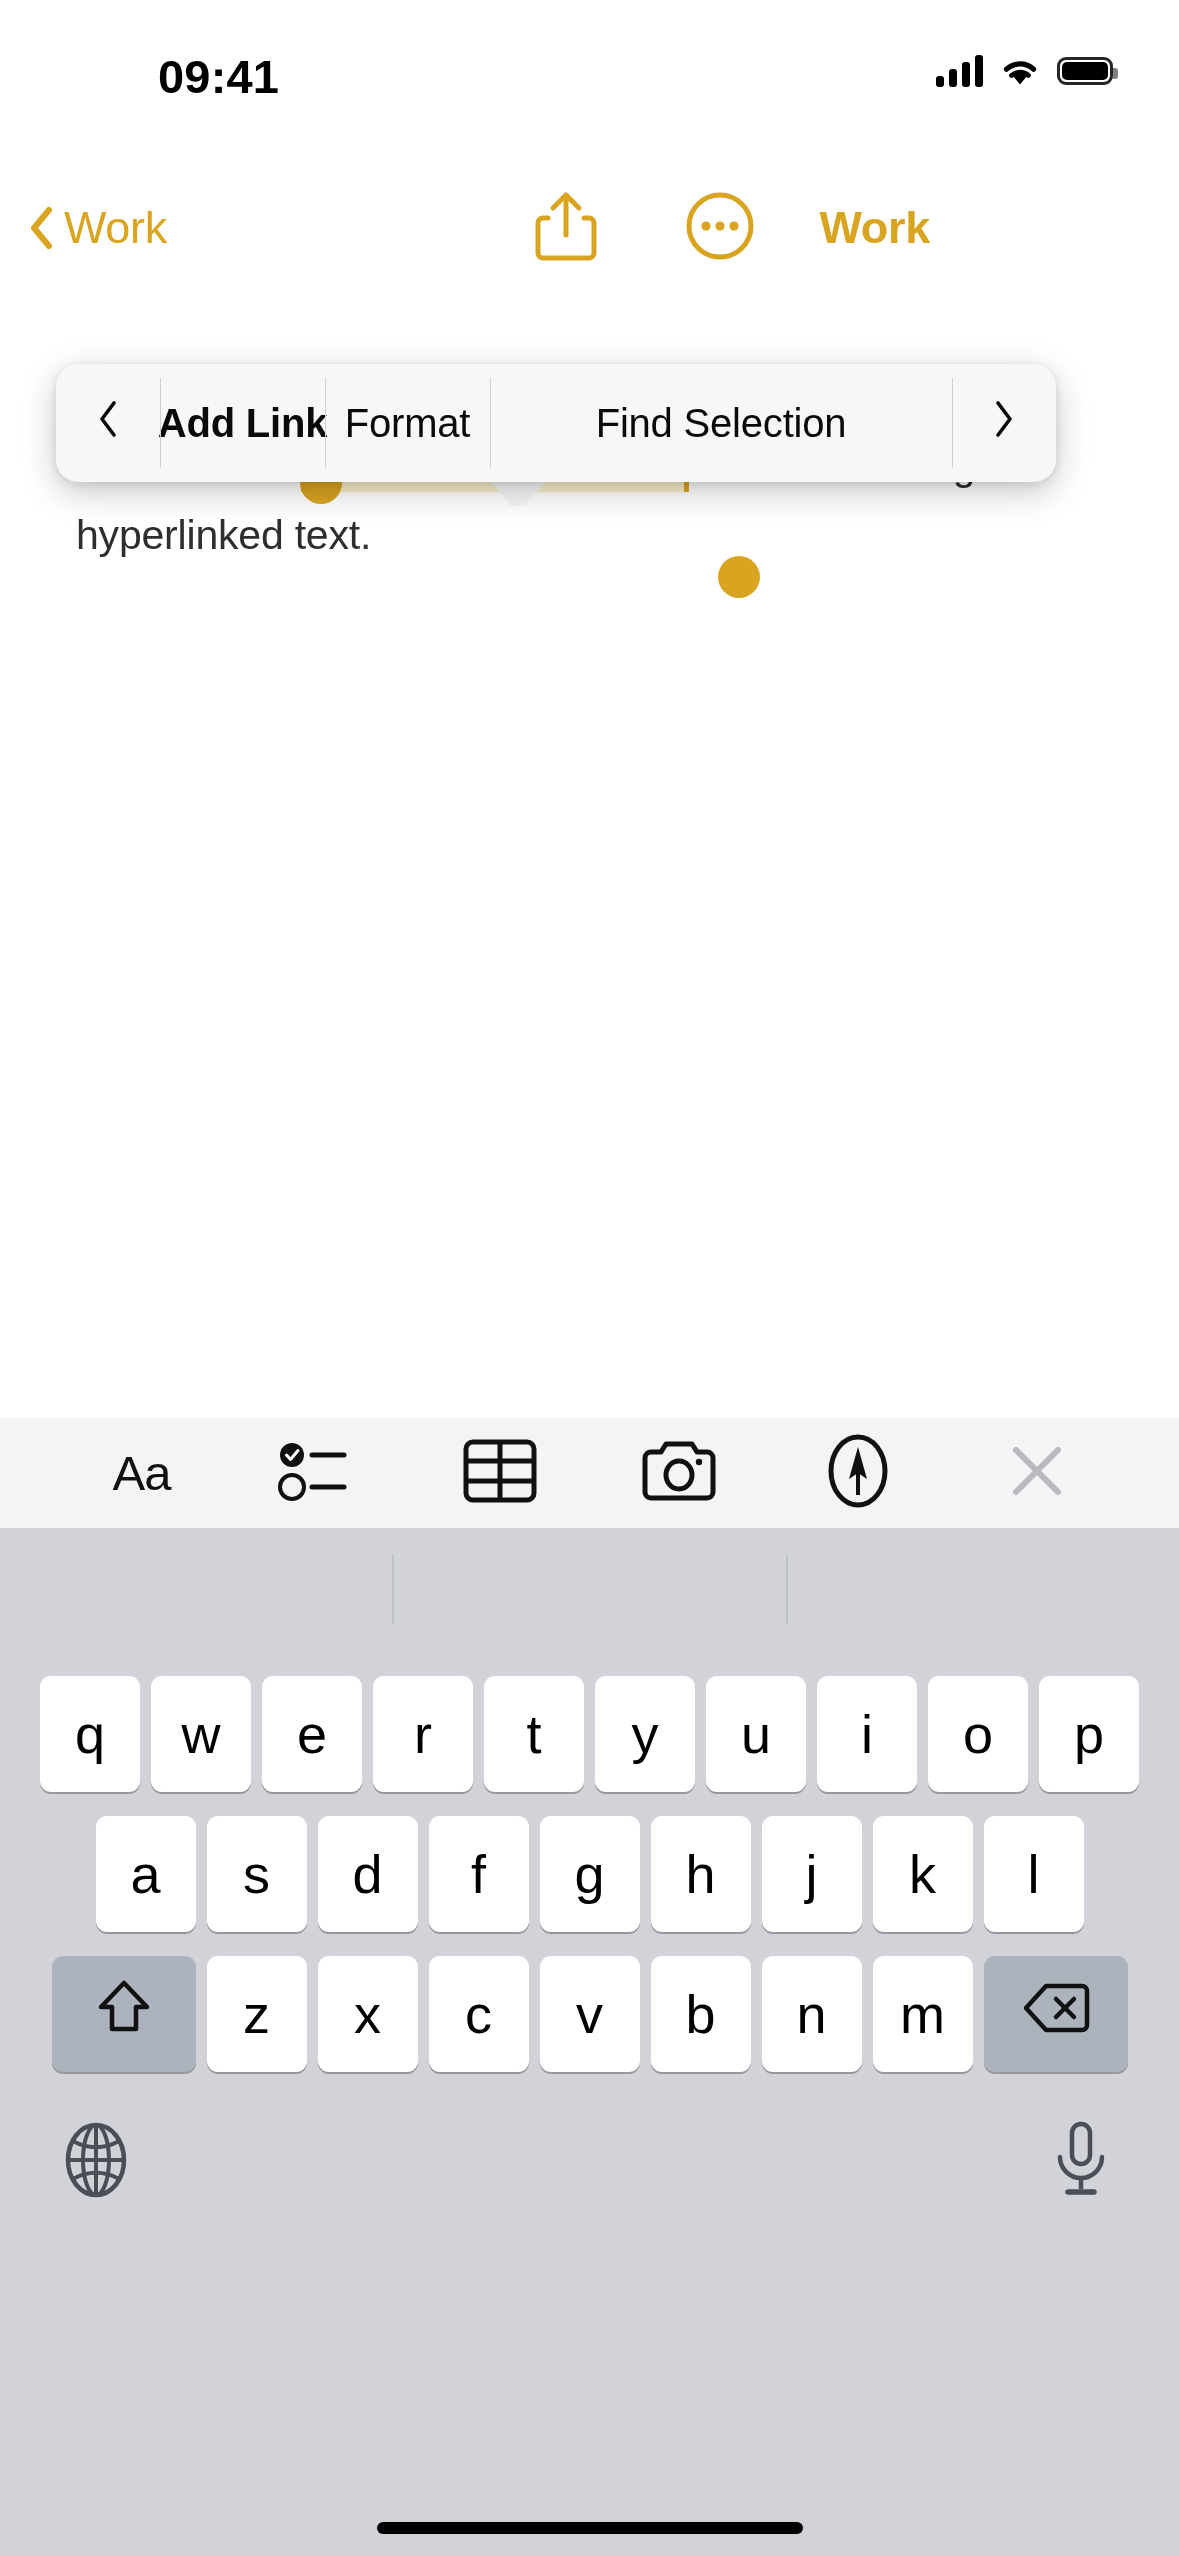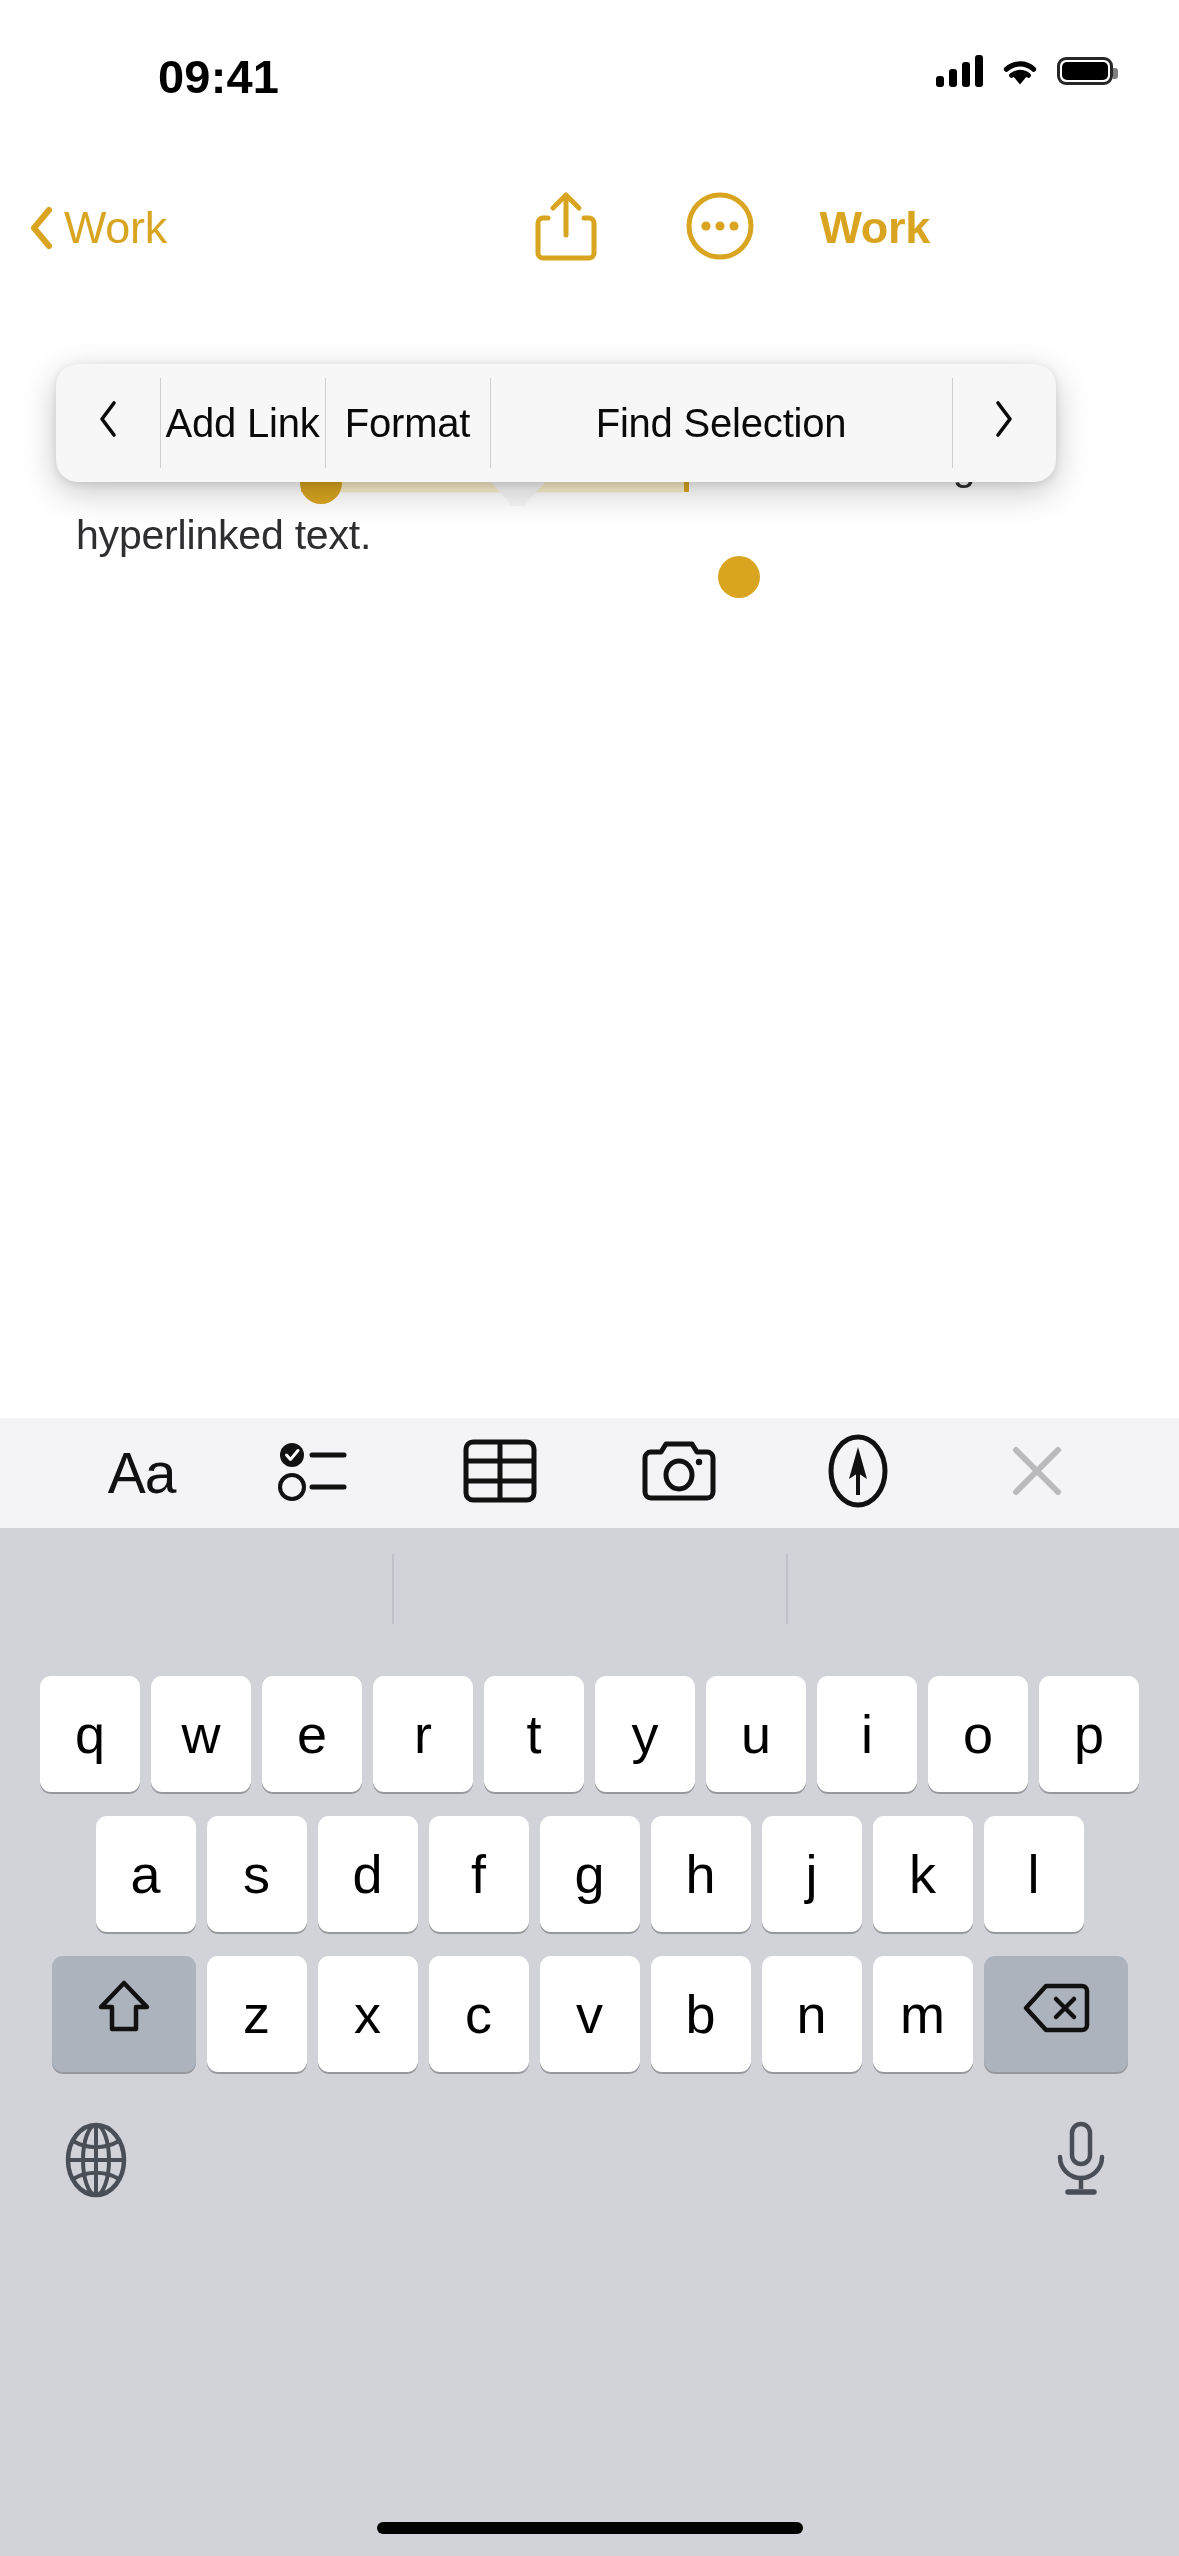"Add Link" .mi-addlink { font-weight: none -> bold }
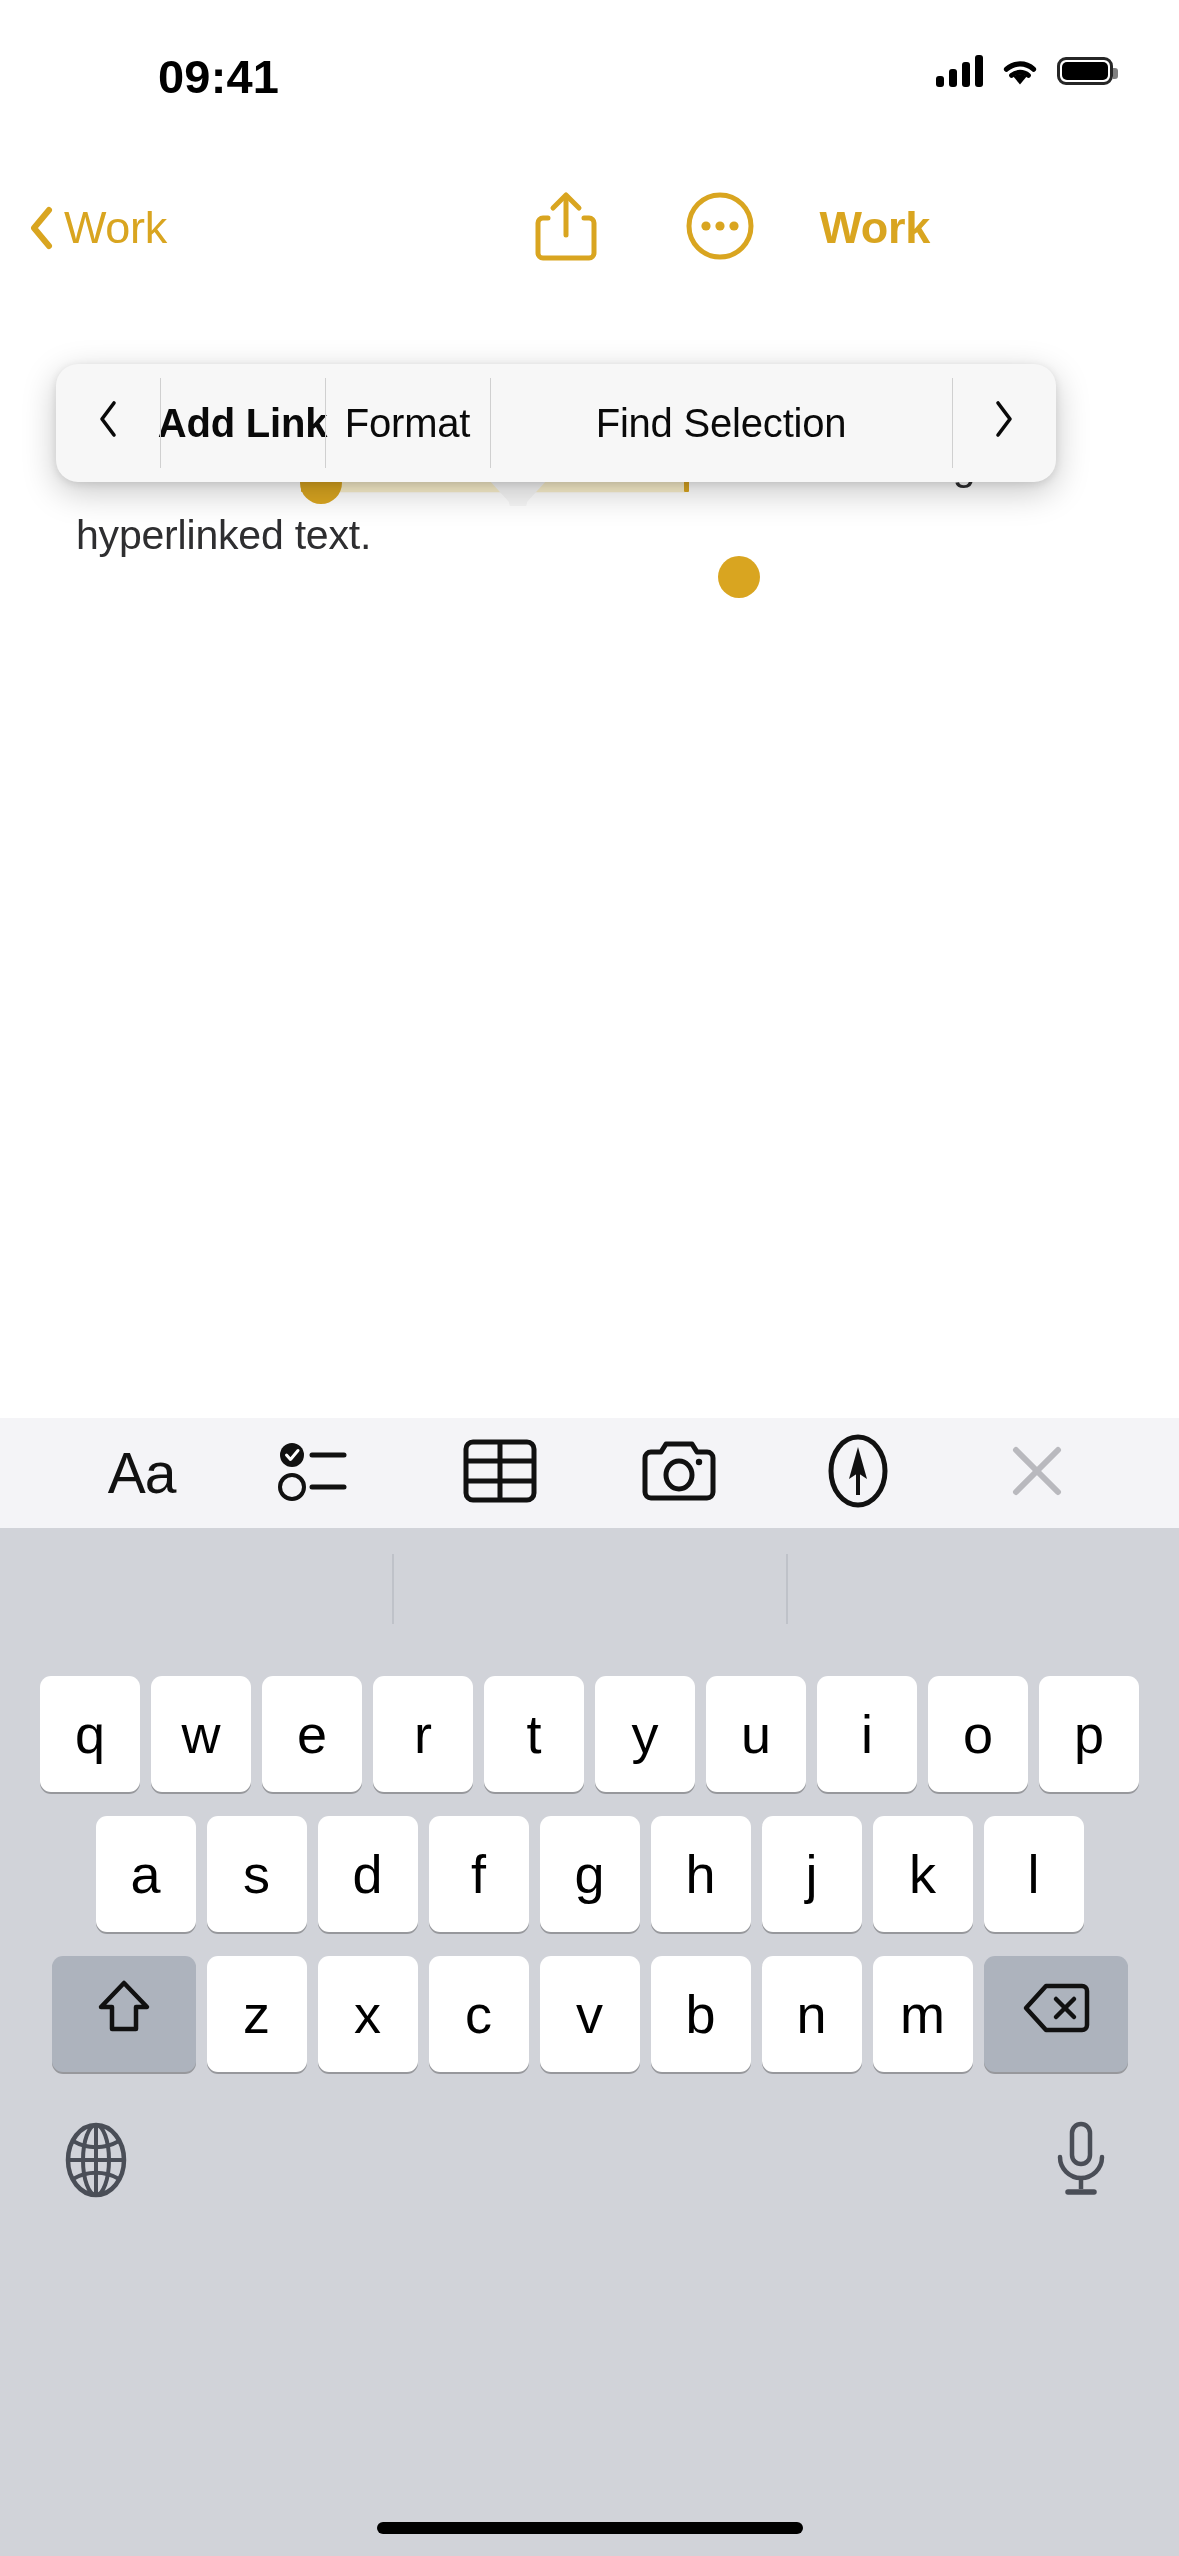"Aa" .tb-aa { font-size: 57px -> 49px }
